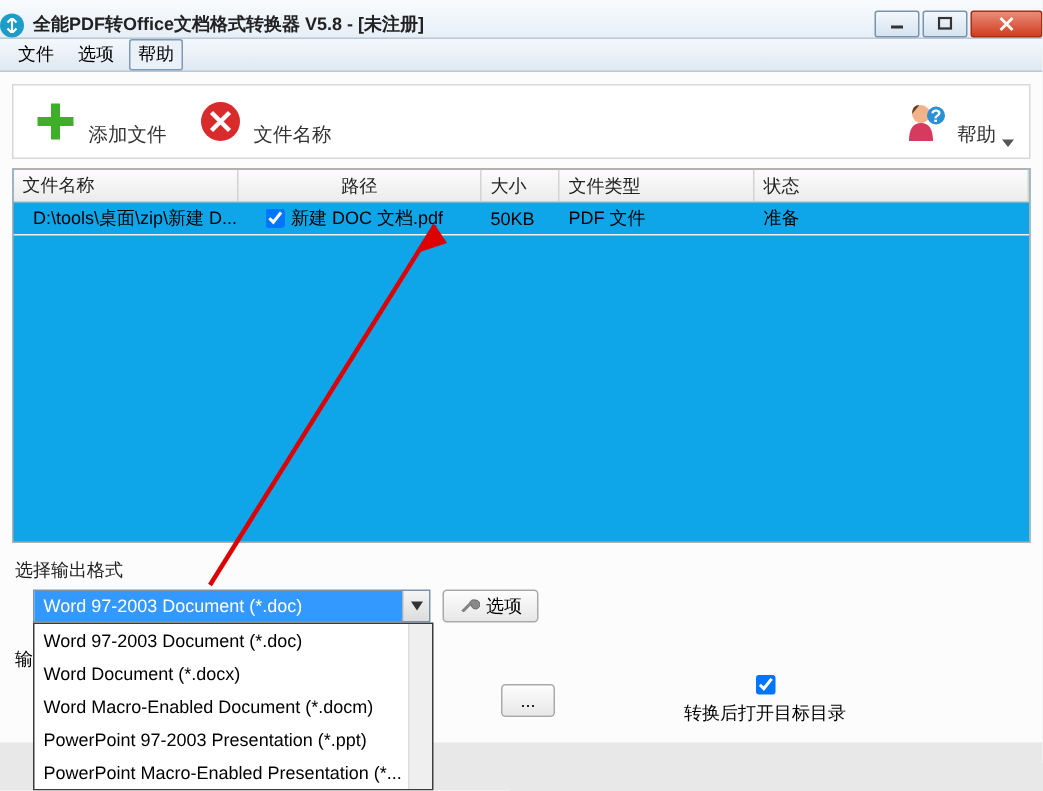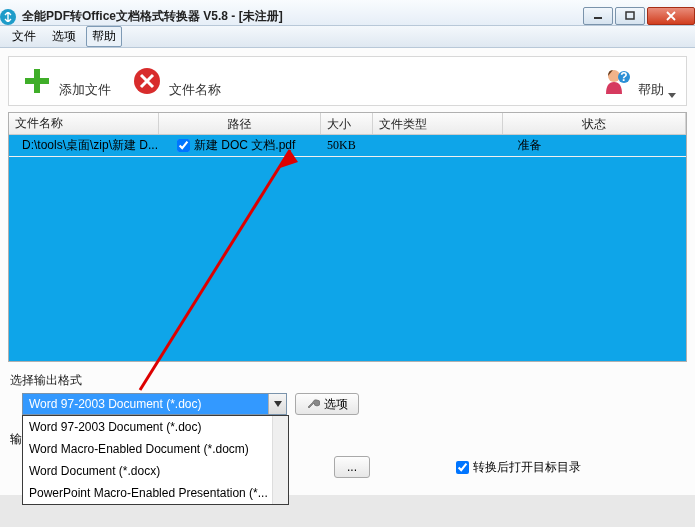"大小" .col-size { font-family: Liberation Serif, serif -> none }
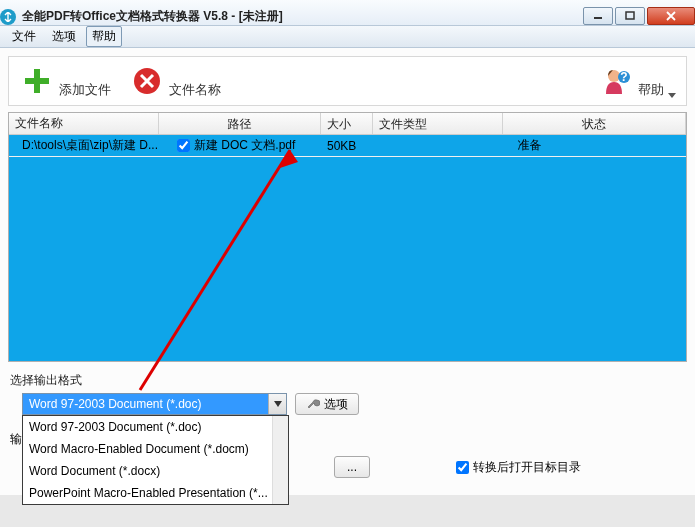"状态" .col-status { text-align: center -> left }
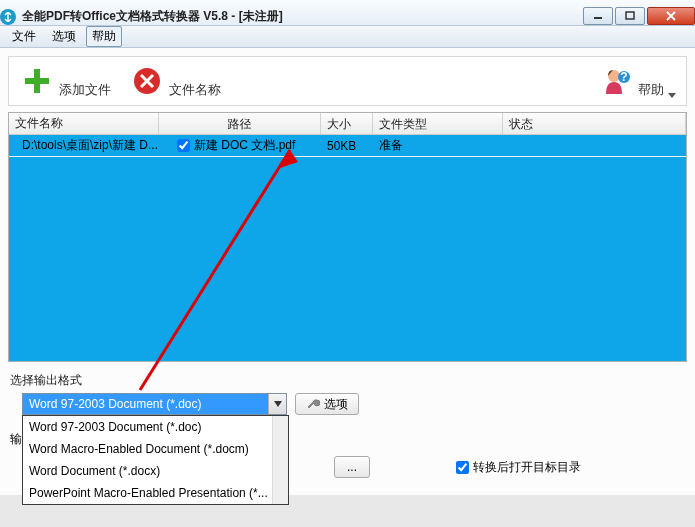"PDF 文件" div.col { html: none -> <div>PDF 文件</div> }
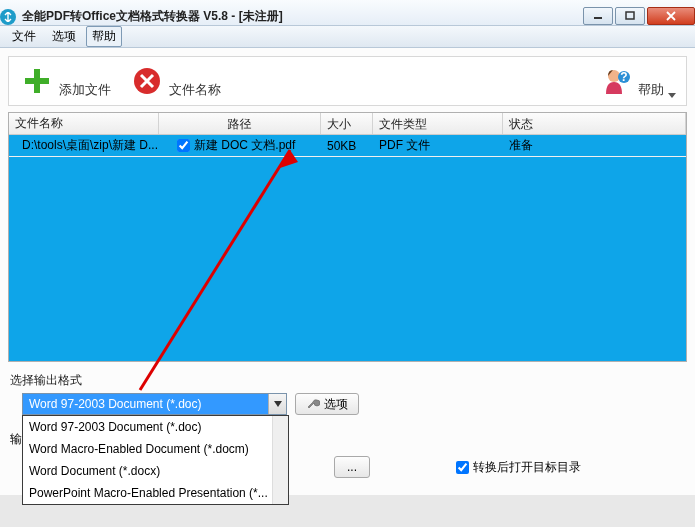"Word Macro-Enabled Document (*.docm)" div.combo-opt { order: before "Word Document (*.docx)" -> after "Word Document (*.docx)" }
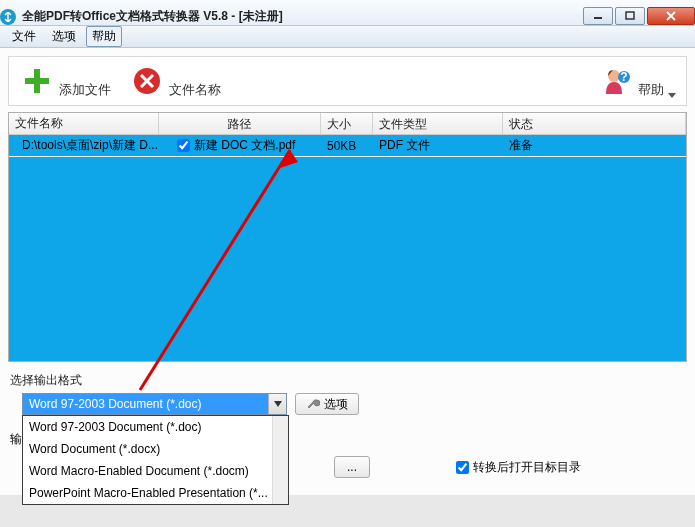"转换后打开目标目录" .checkbox-row { flex-direction: none -> column }
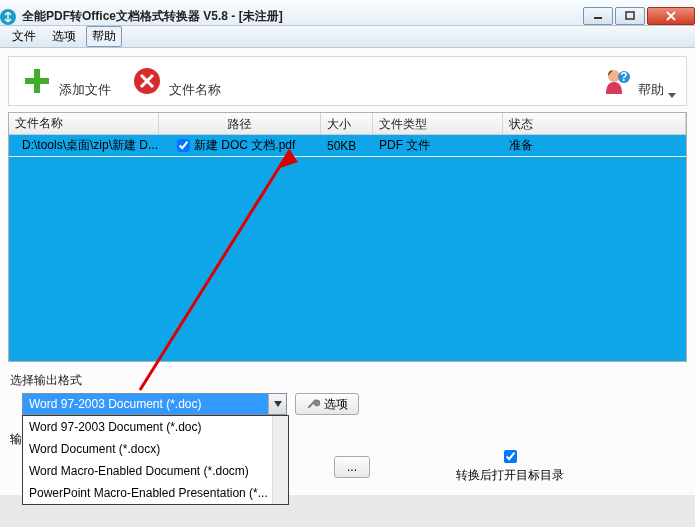"PowerPoint 97-2003 Presentation (*.ppt)" div.combo-opt { html: none -> <div>PowerPoint 97-2003 Presentation (*.ppt)</div> }
